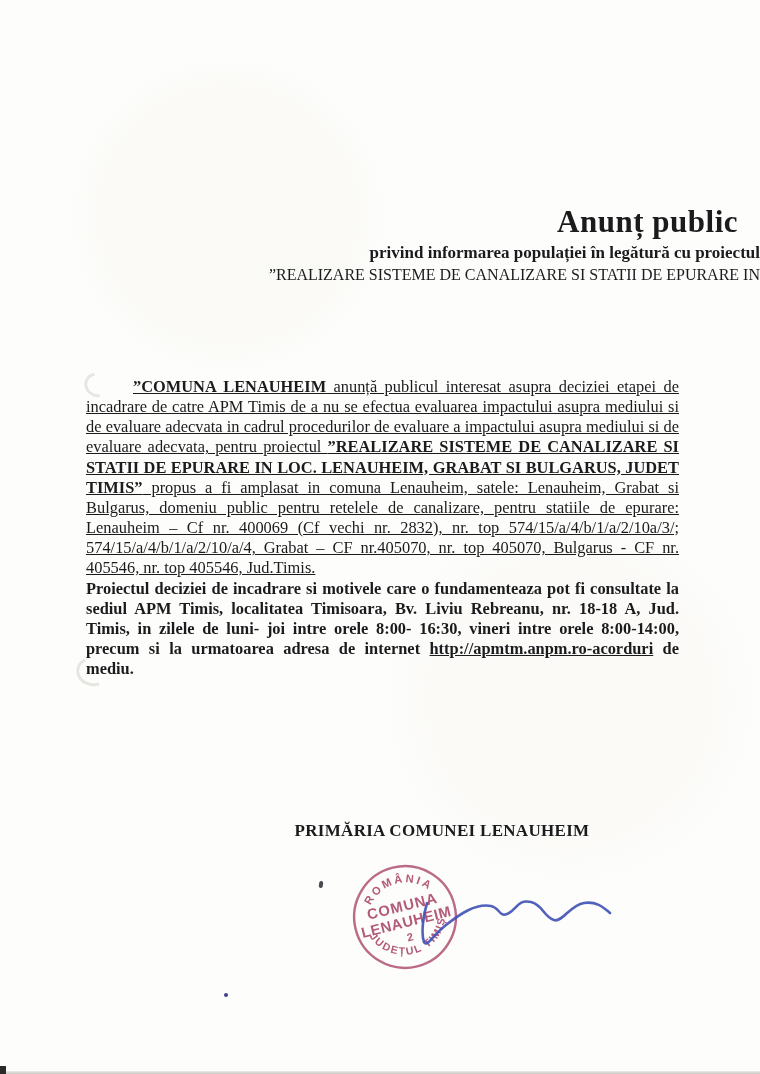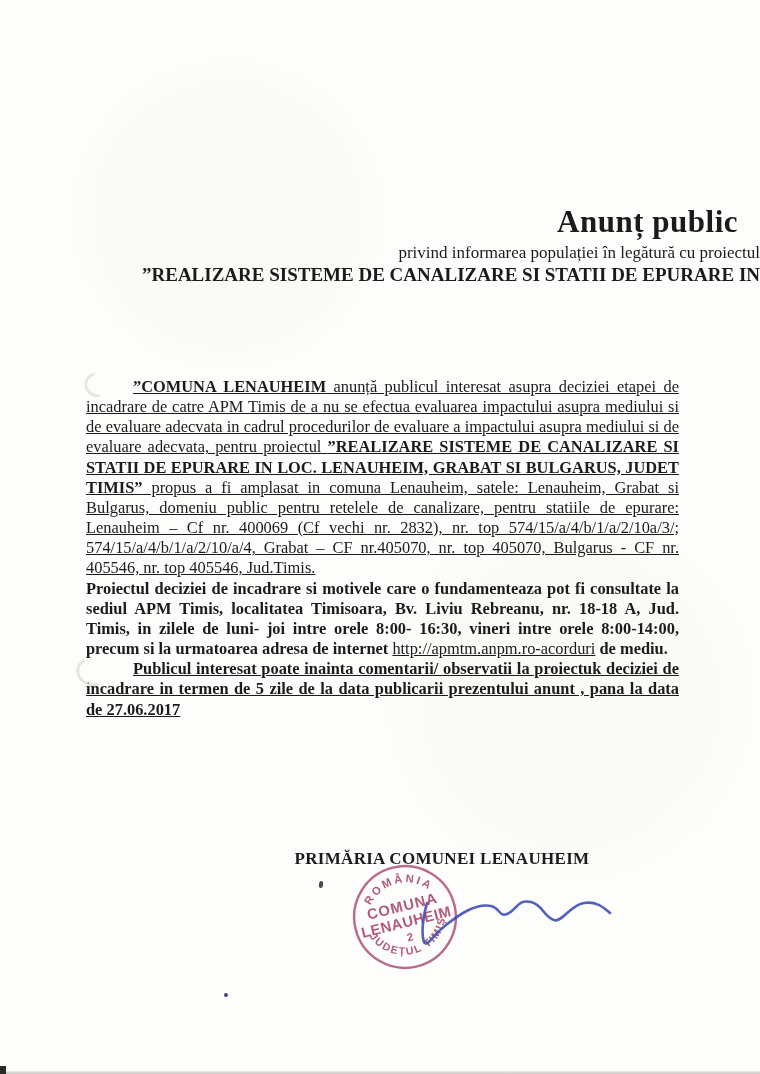"privind informarea populației în" .doc-subtitle { font-weight: normal -> bold }
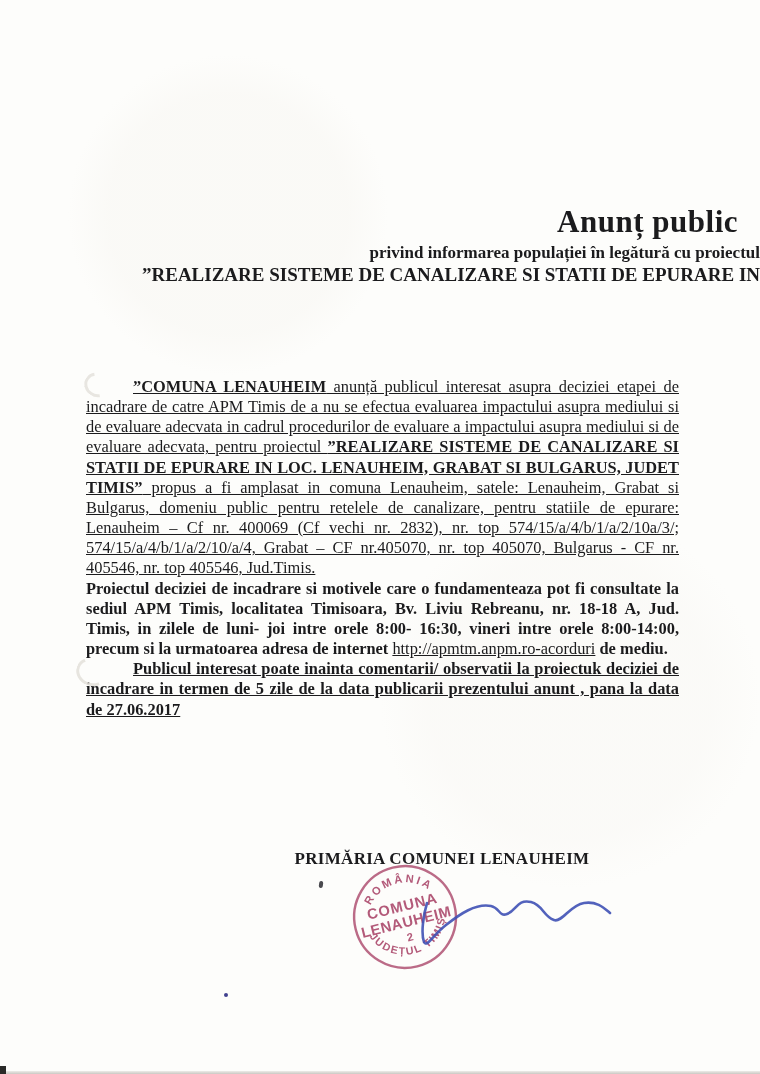"”REALIZARE SISTEME DE CANALIZARE SI STATII DE EPURARE IN" .doc-subject { font-size: 19px -> 16px; font-weight: bold -> normal }
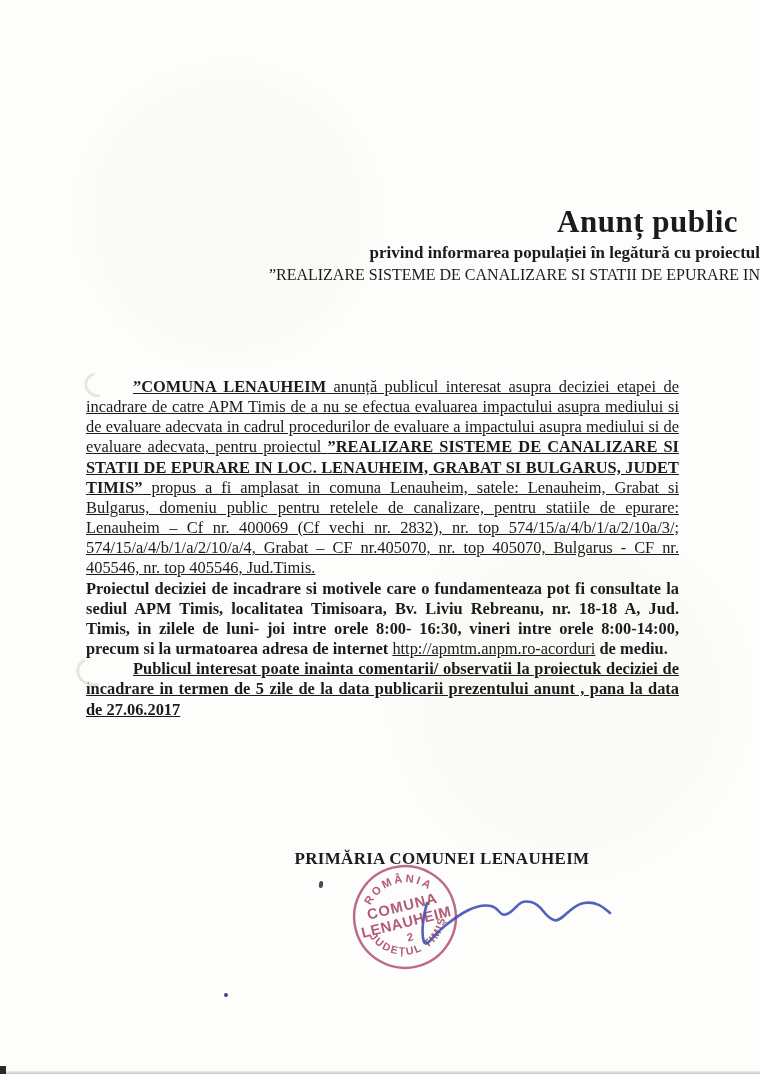"http://apmtm.anpm.ro-acorduri" .url { font-weight: normal -> bold }
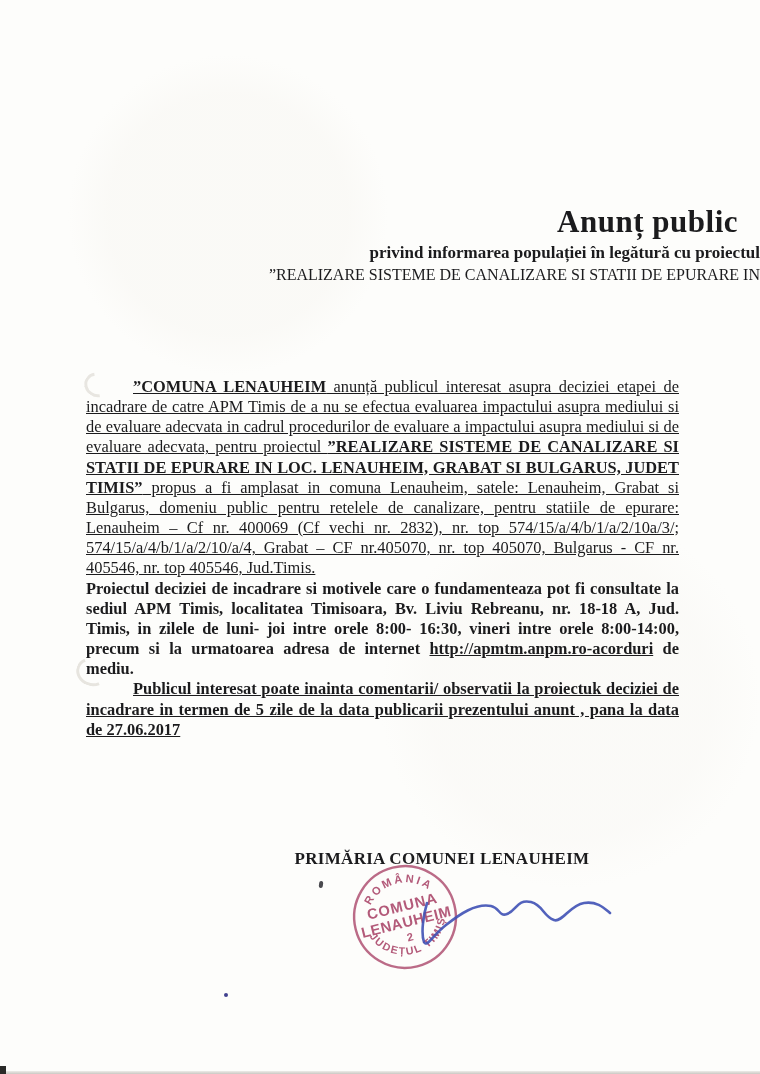"Publicul interesat poate inainta" p.bold { html: <p>Publicul interesat poate inainta comentarii/ observatii la proiectuk deciziei de incadrare in termen de 5 zile de la data publicarii prezentului anunt , pana la data de 27.06.2017</p> -> none }
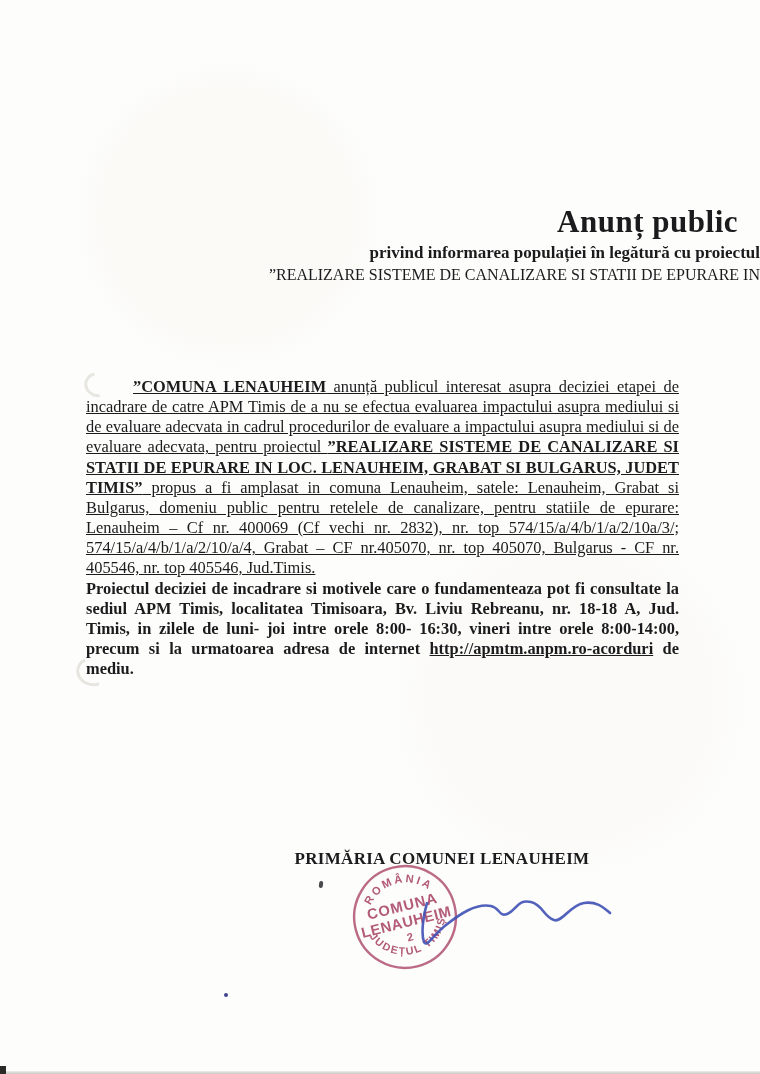"PRIMĂRIA COMUNEI LENAUHEIM" .signer { margin-top: 28px -> none }
